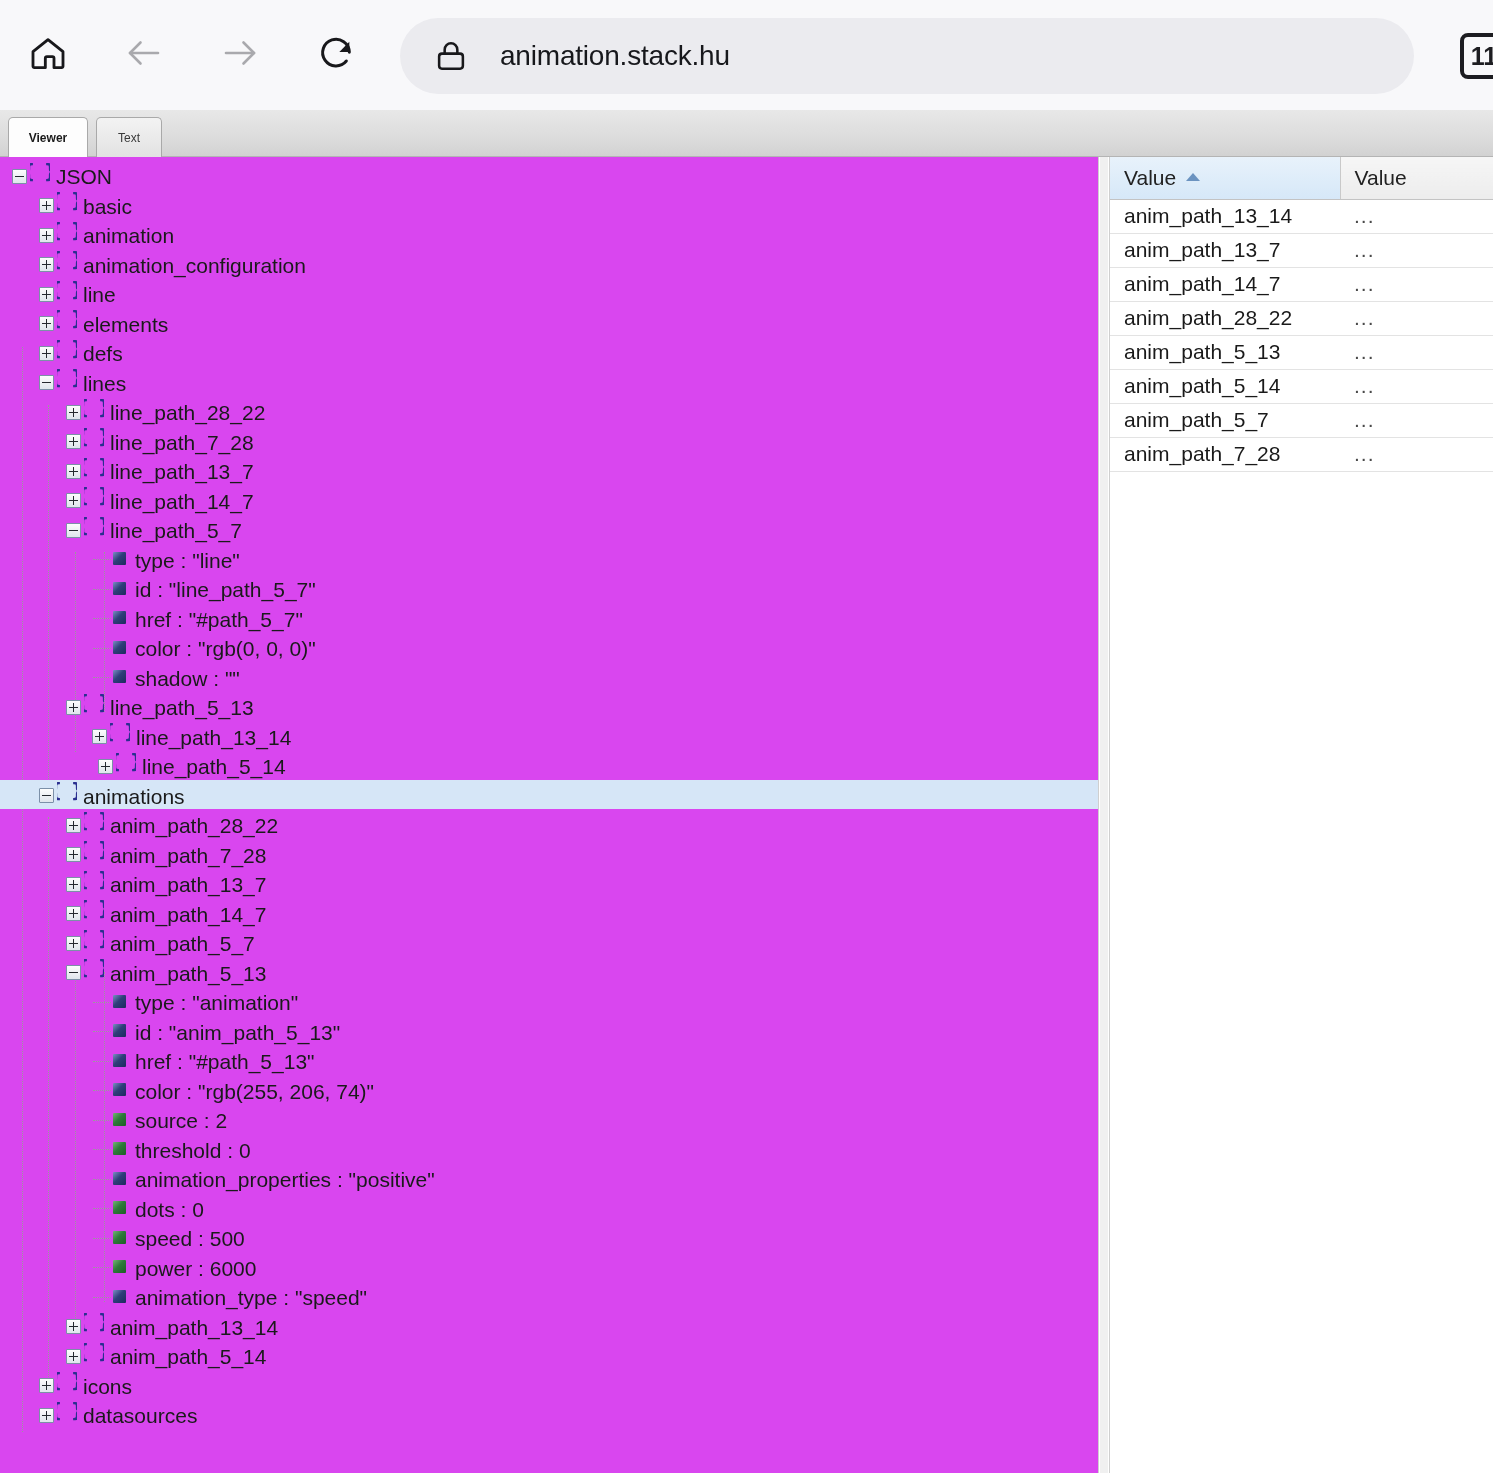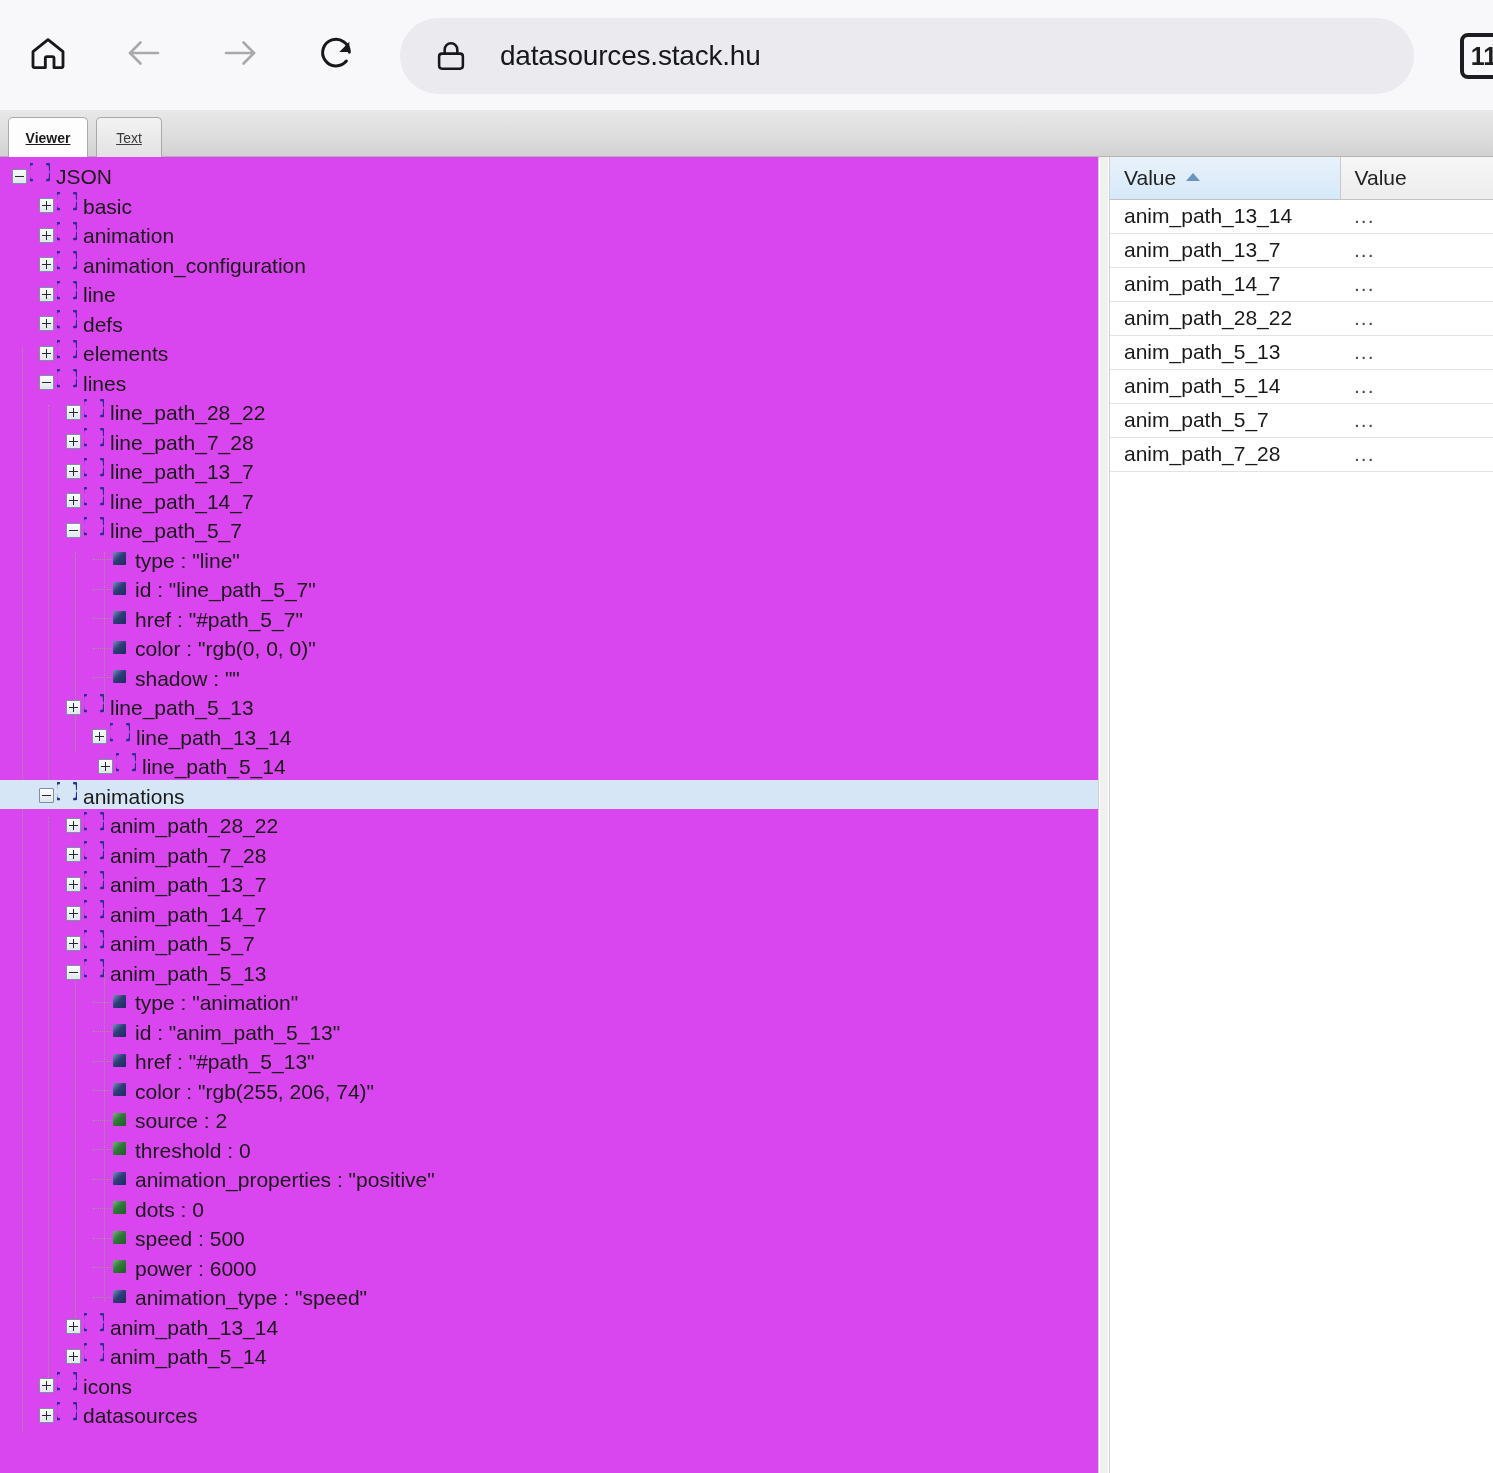"datasources.stack.hu" span.url { text: datasources.stack.hu -> animation.stack.hu }
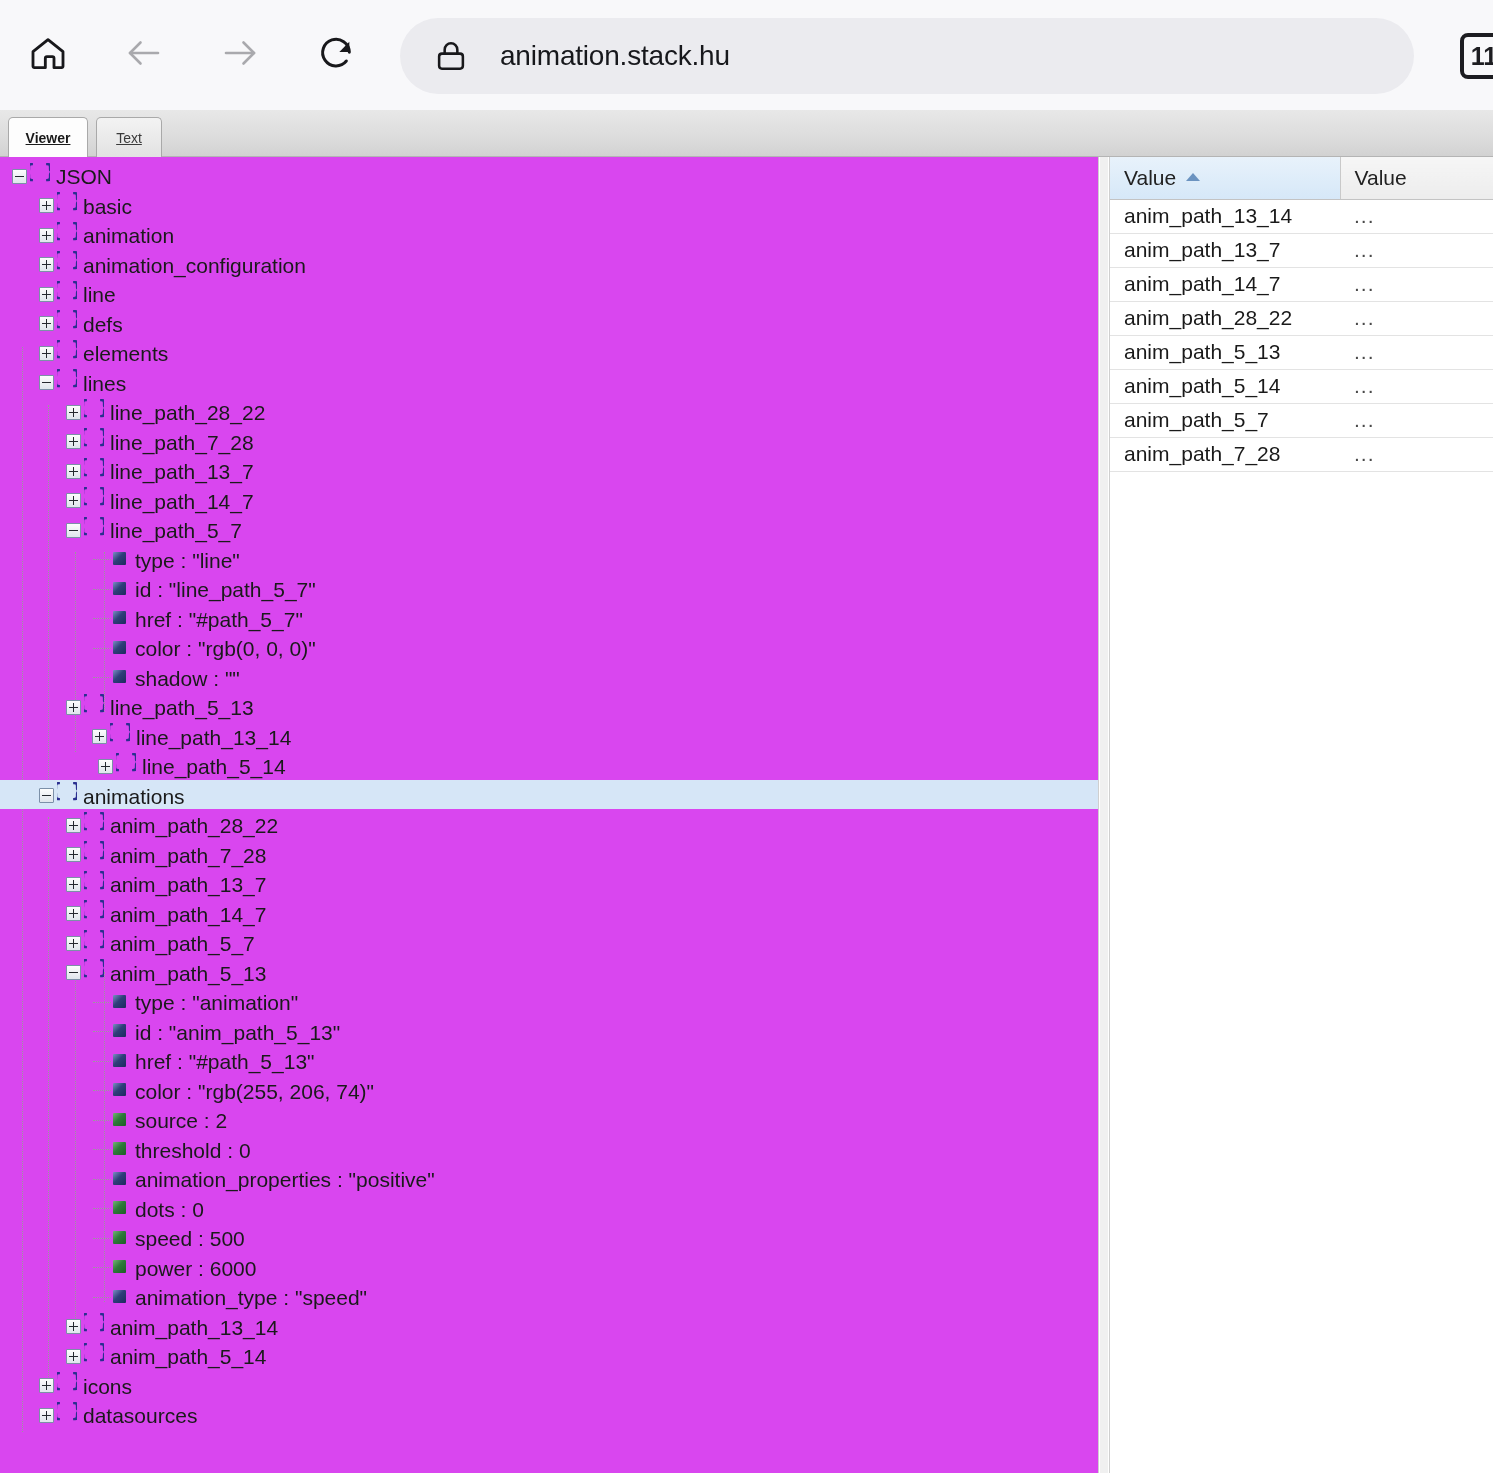"Viewer" .tab { font-size: 14px -> 12px; text-decoration: underline -> none }
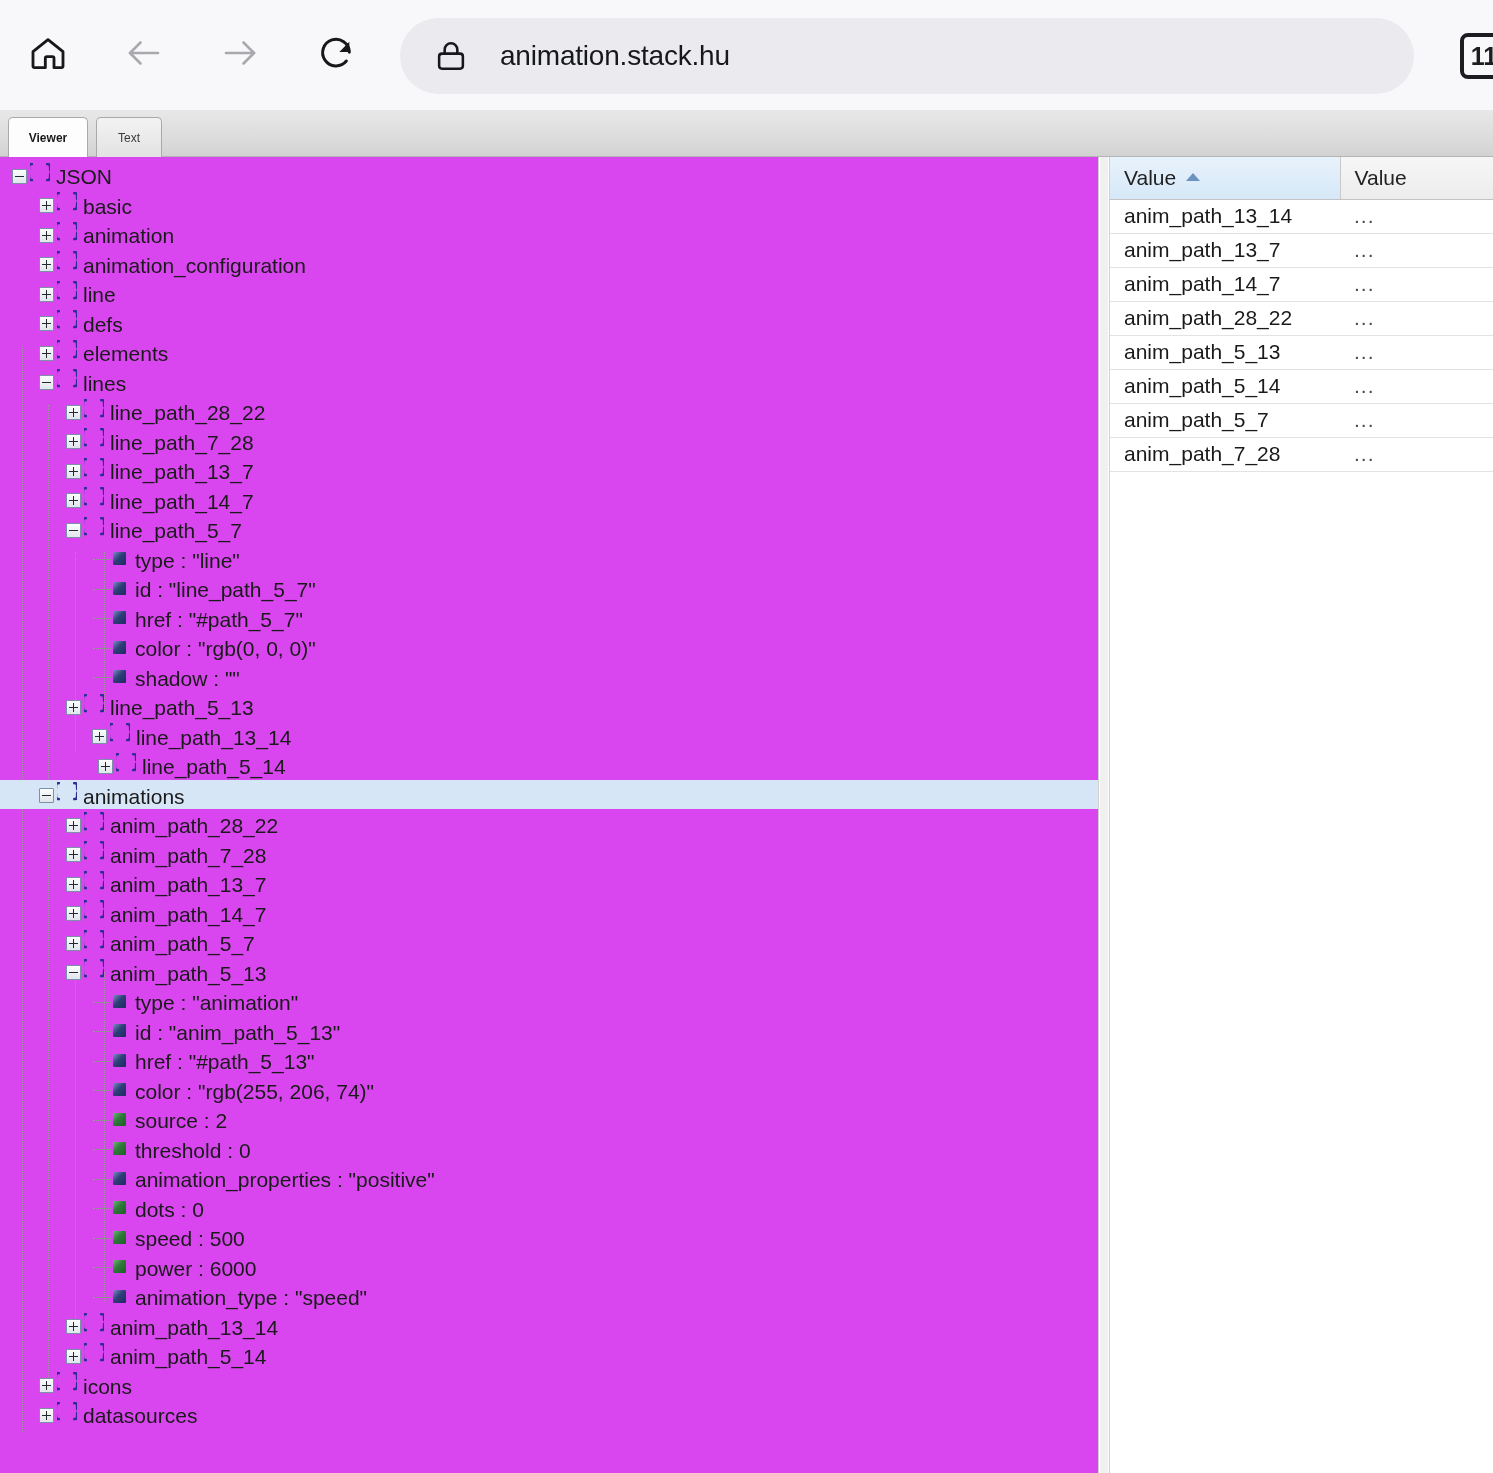"defs" div.node { order: before "elements" -> after "elements" }
